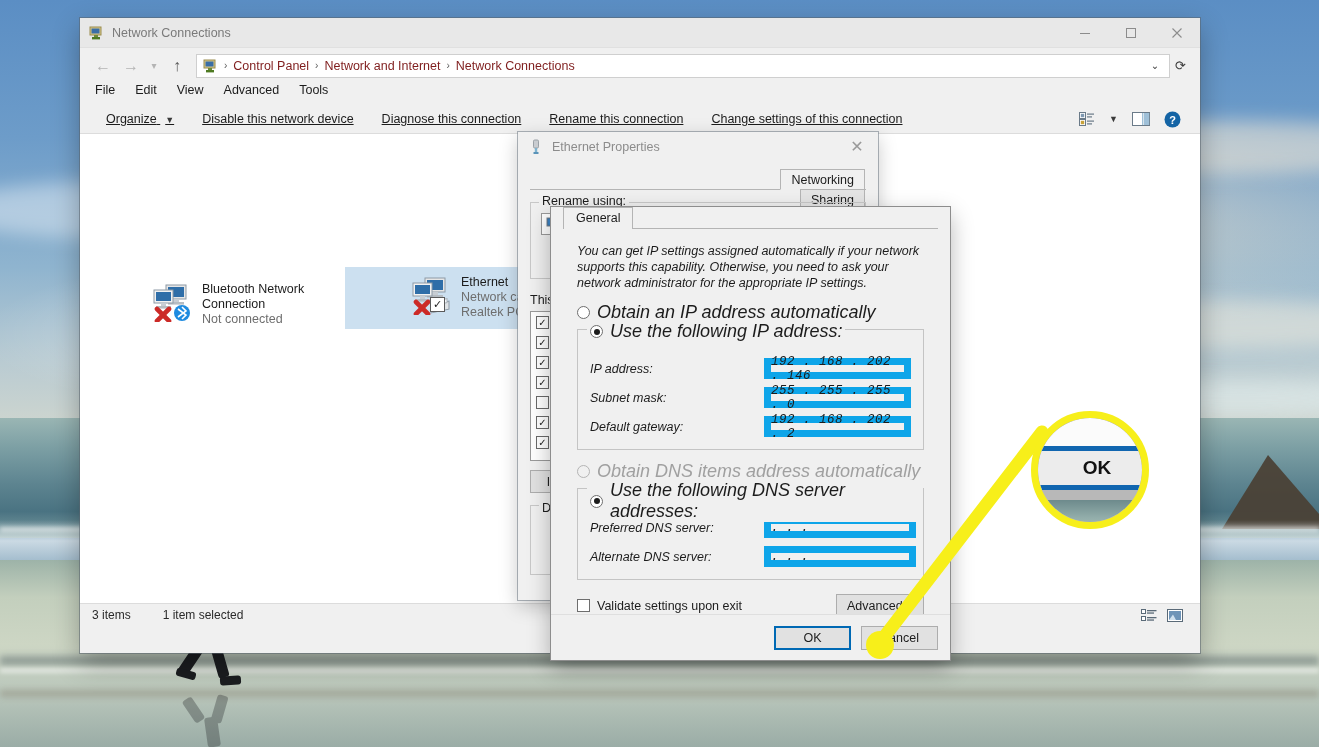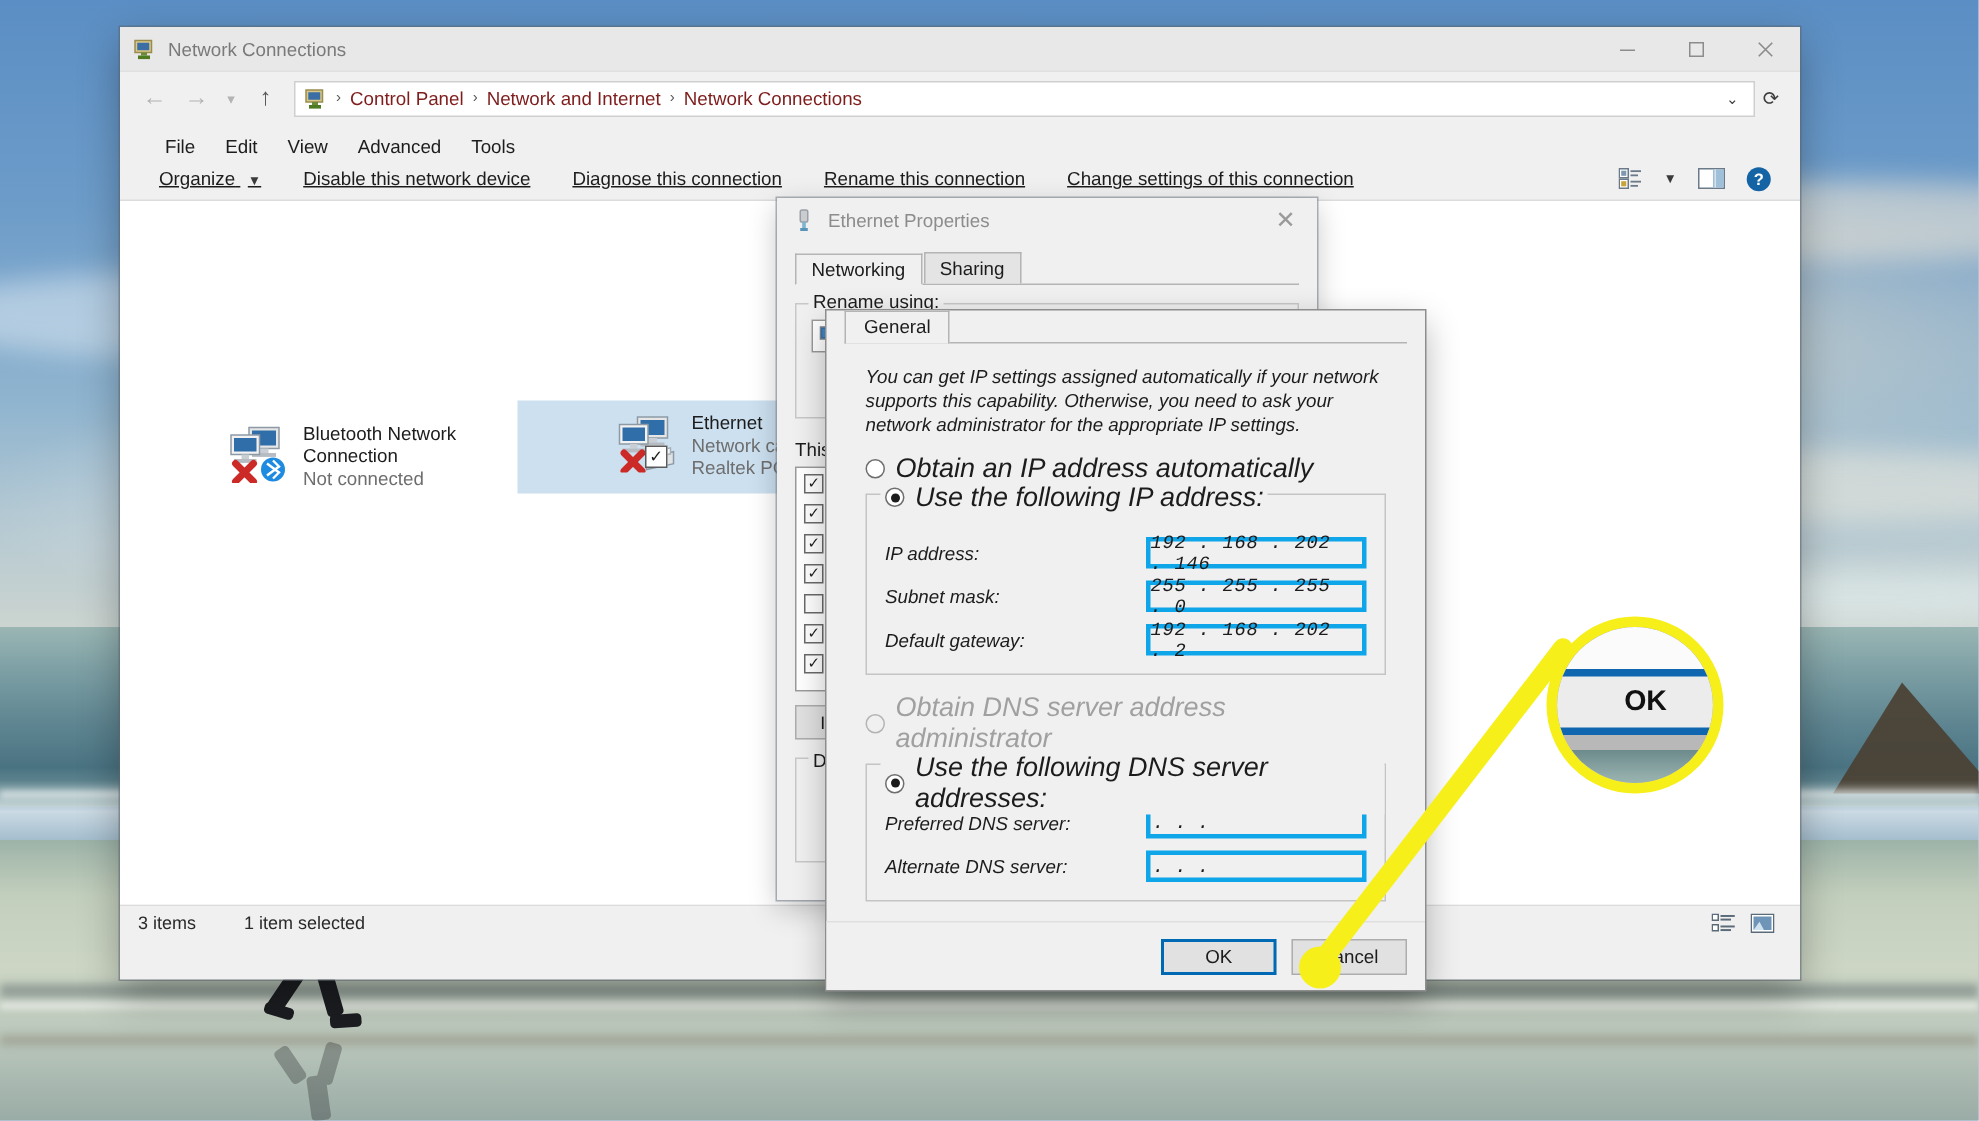"File" .menubar { align-items: flex-end -> flex-start; padding: 0 20px -> 0 5px }
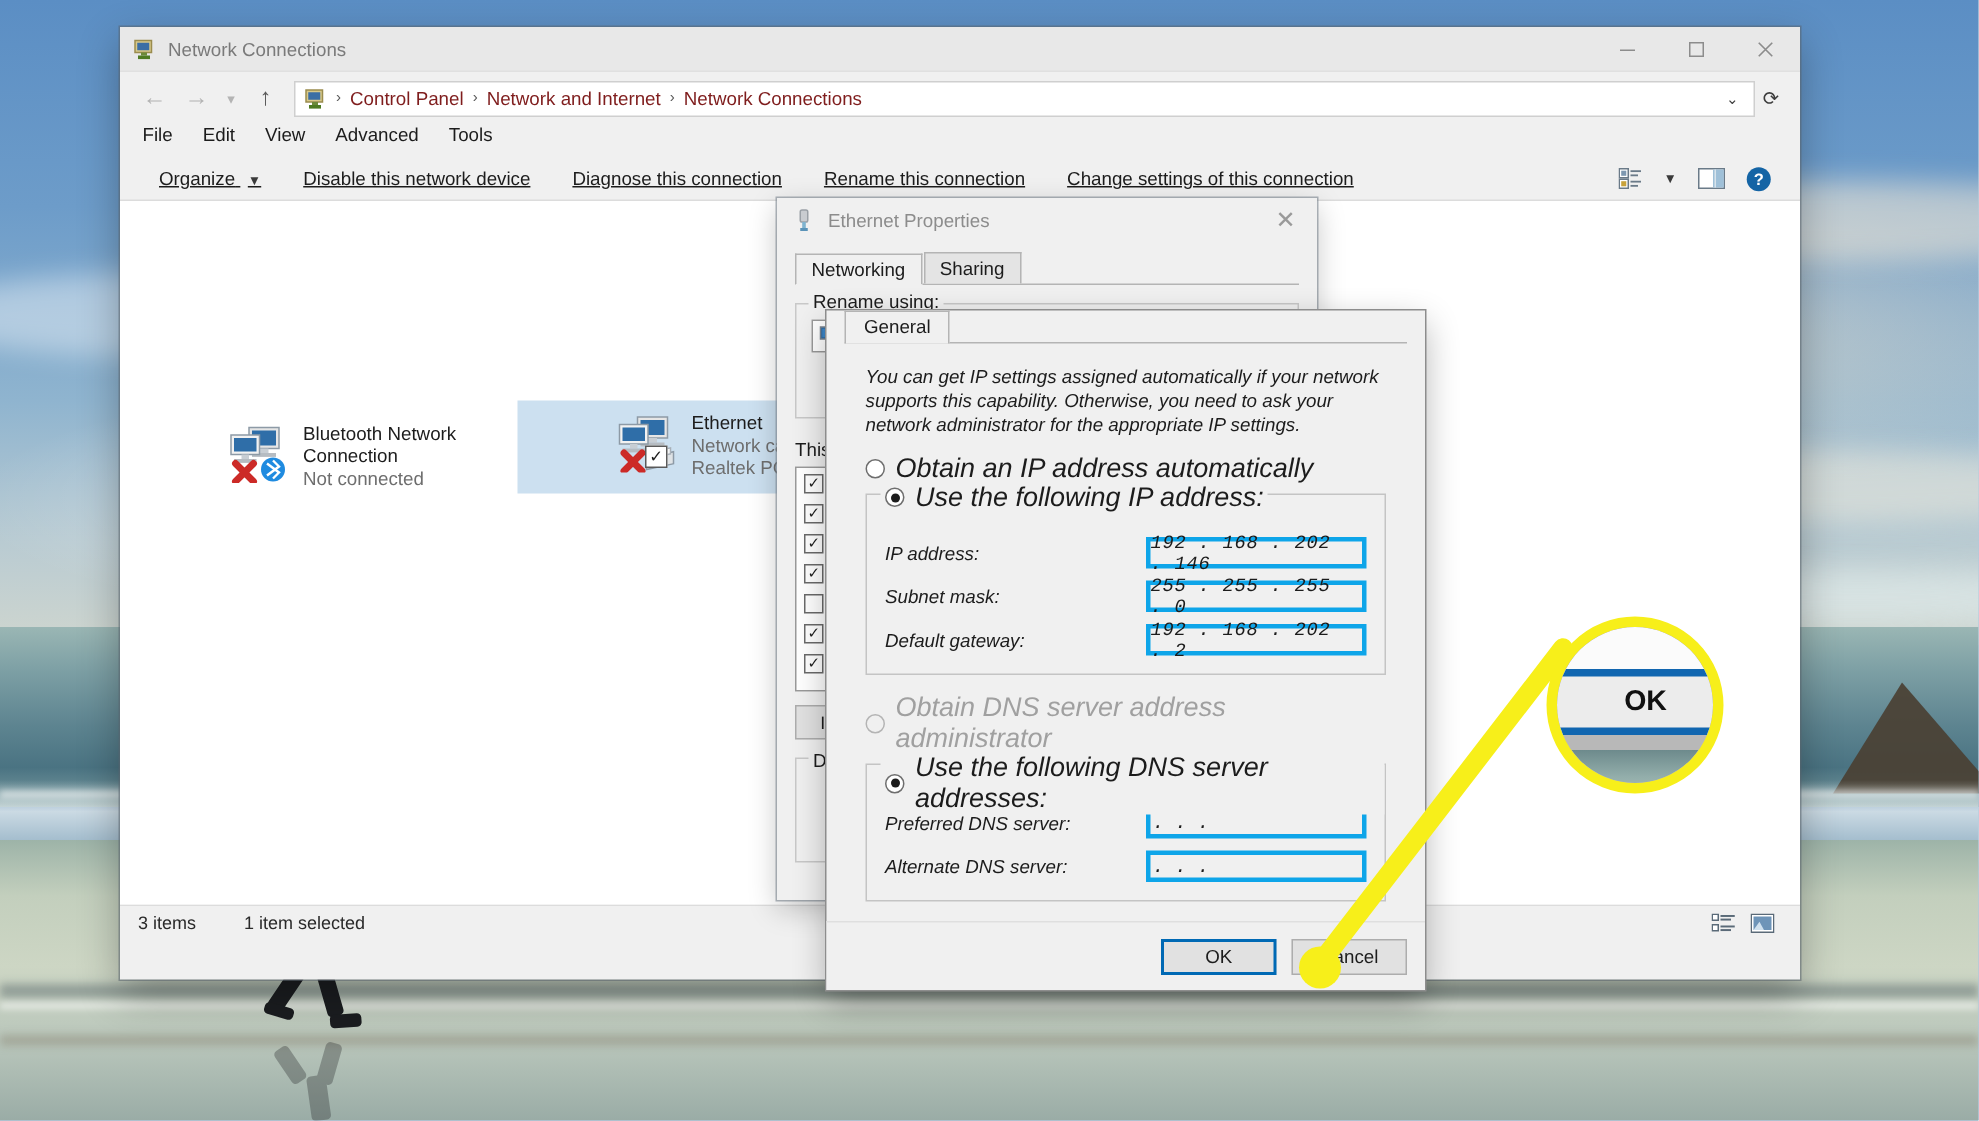"Networking" .tabstrip { flex-direction: none -> column }
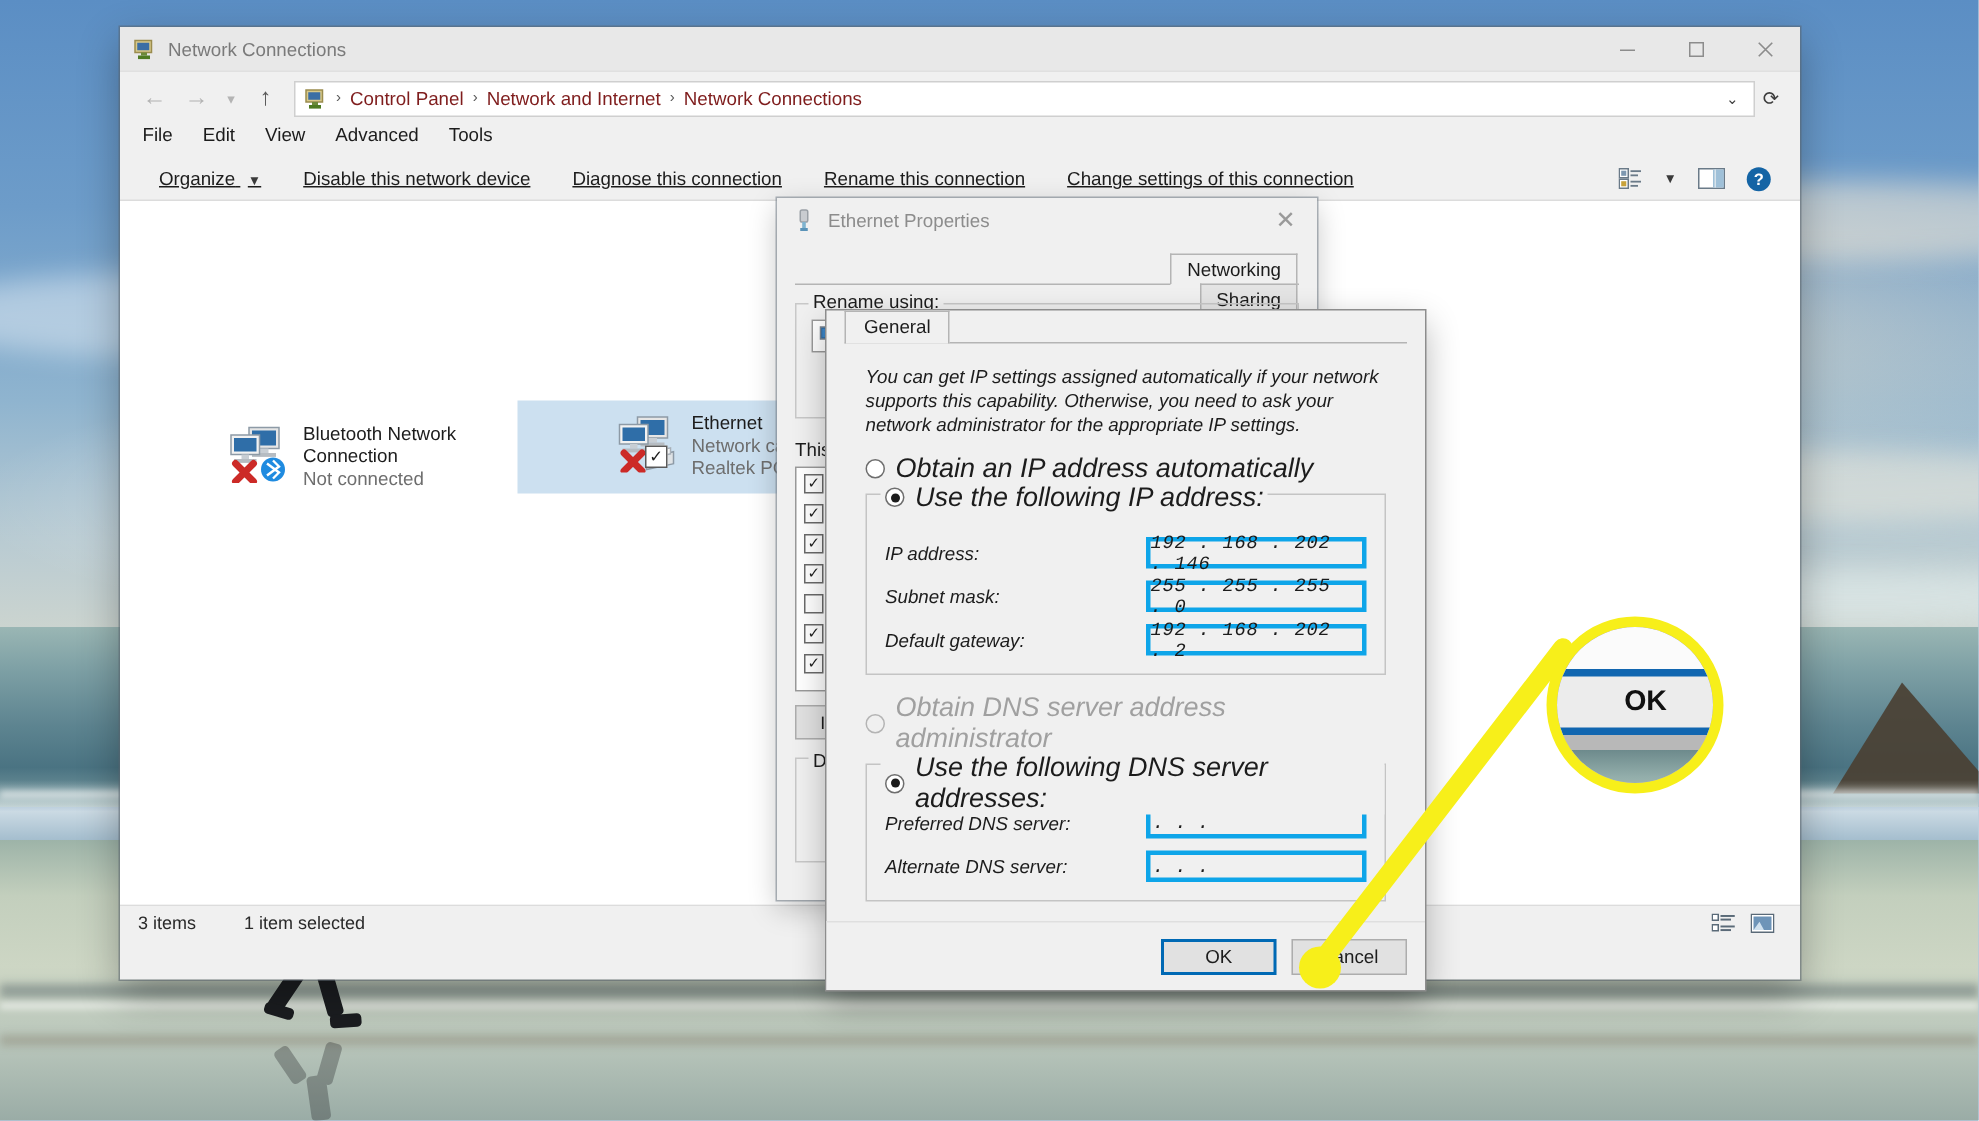"192 . 168 . 202" .fval { border: 3px solid #0ea5e9 -> 7px solid #0ea5e9 }
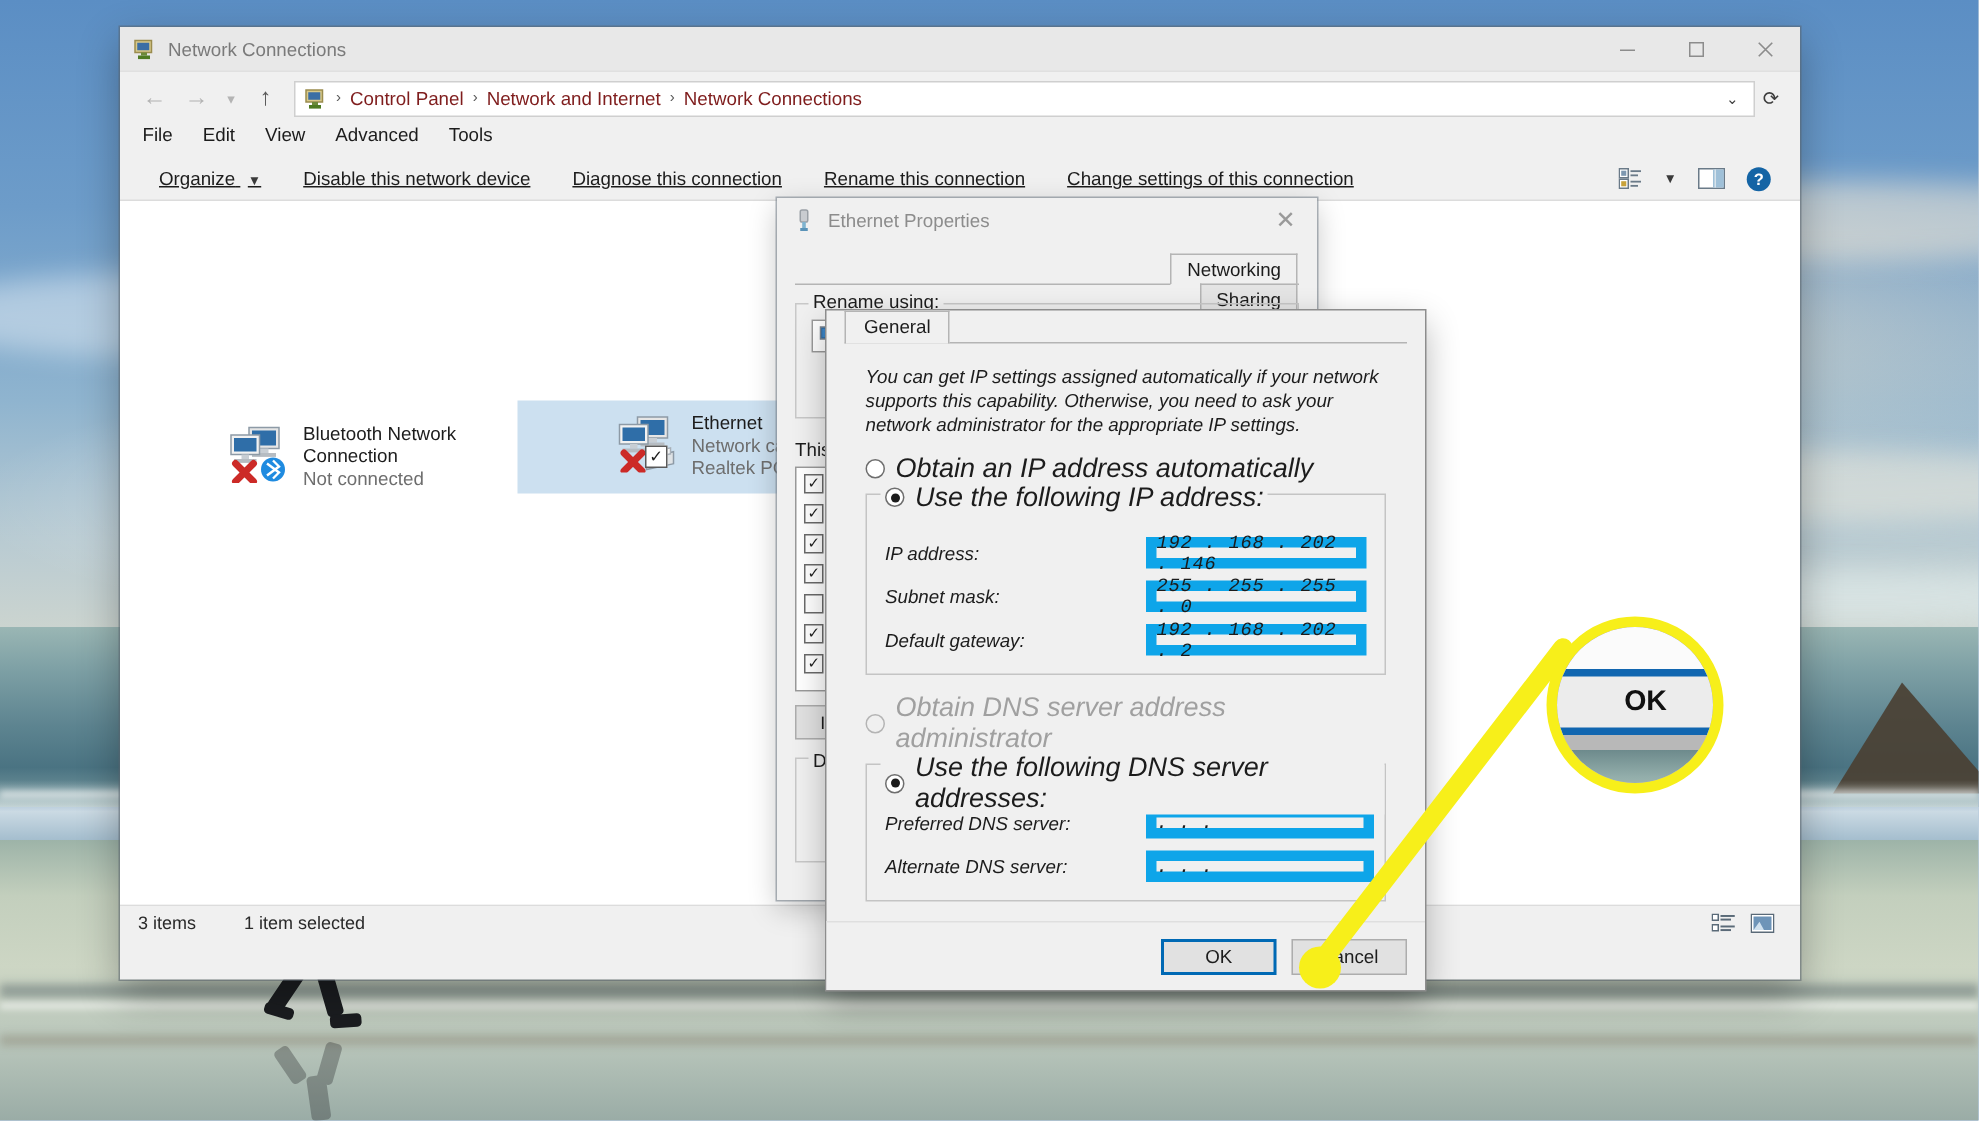"Obtain DNS server address administrator" span.radio-lbl { text: server address administrator -> items address automatically }
